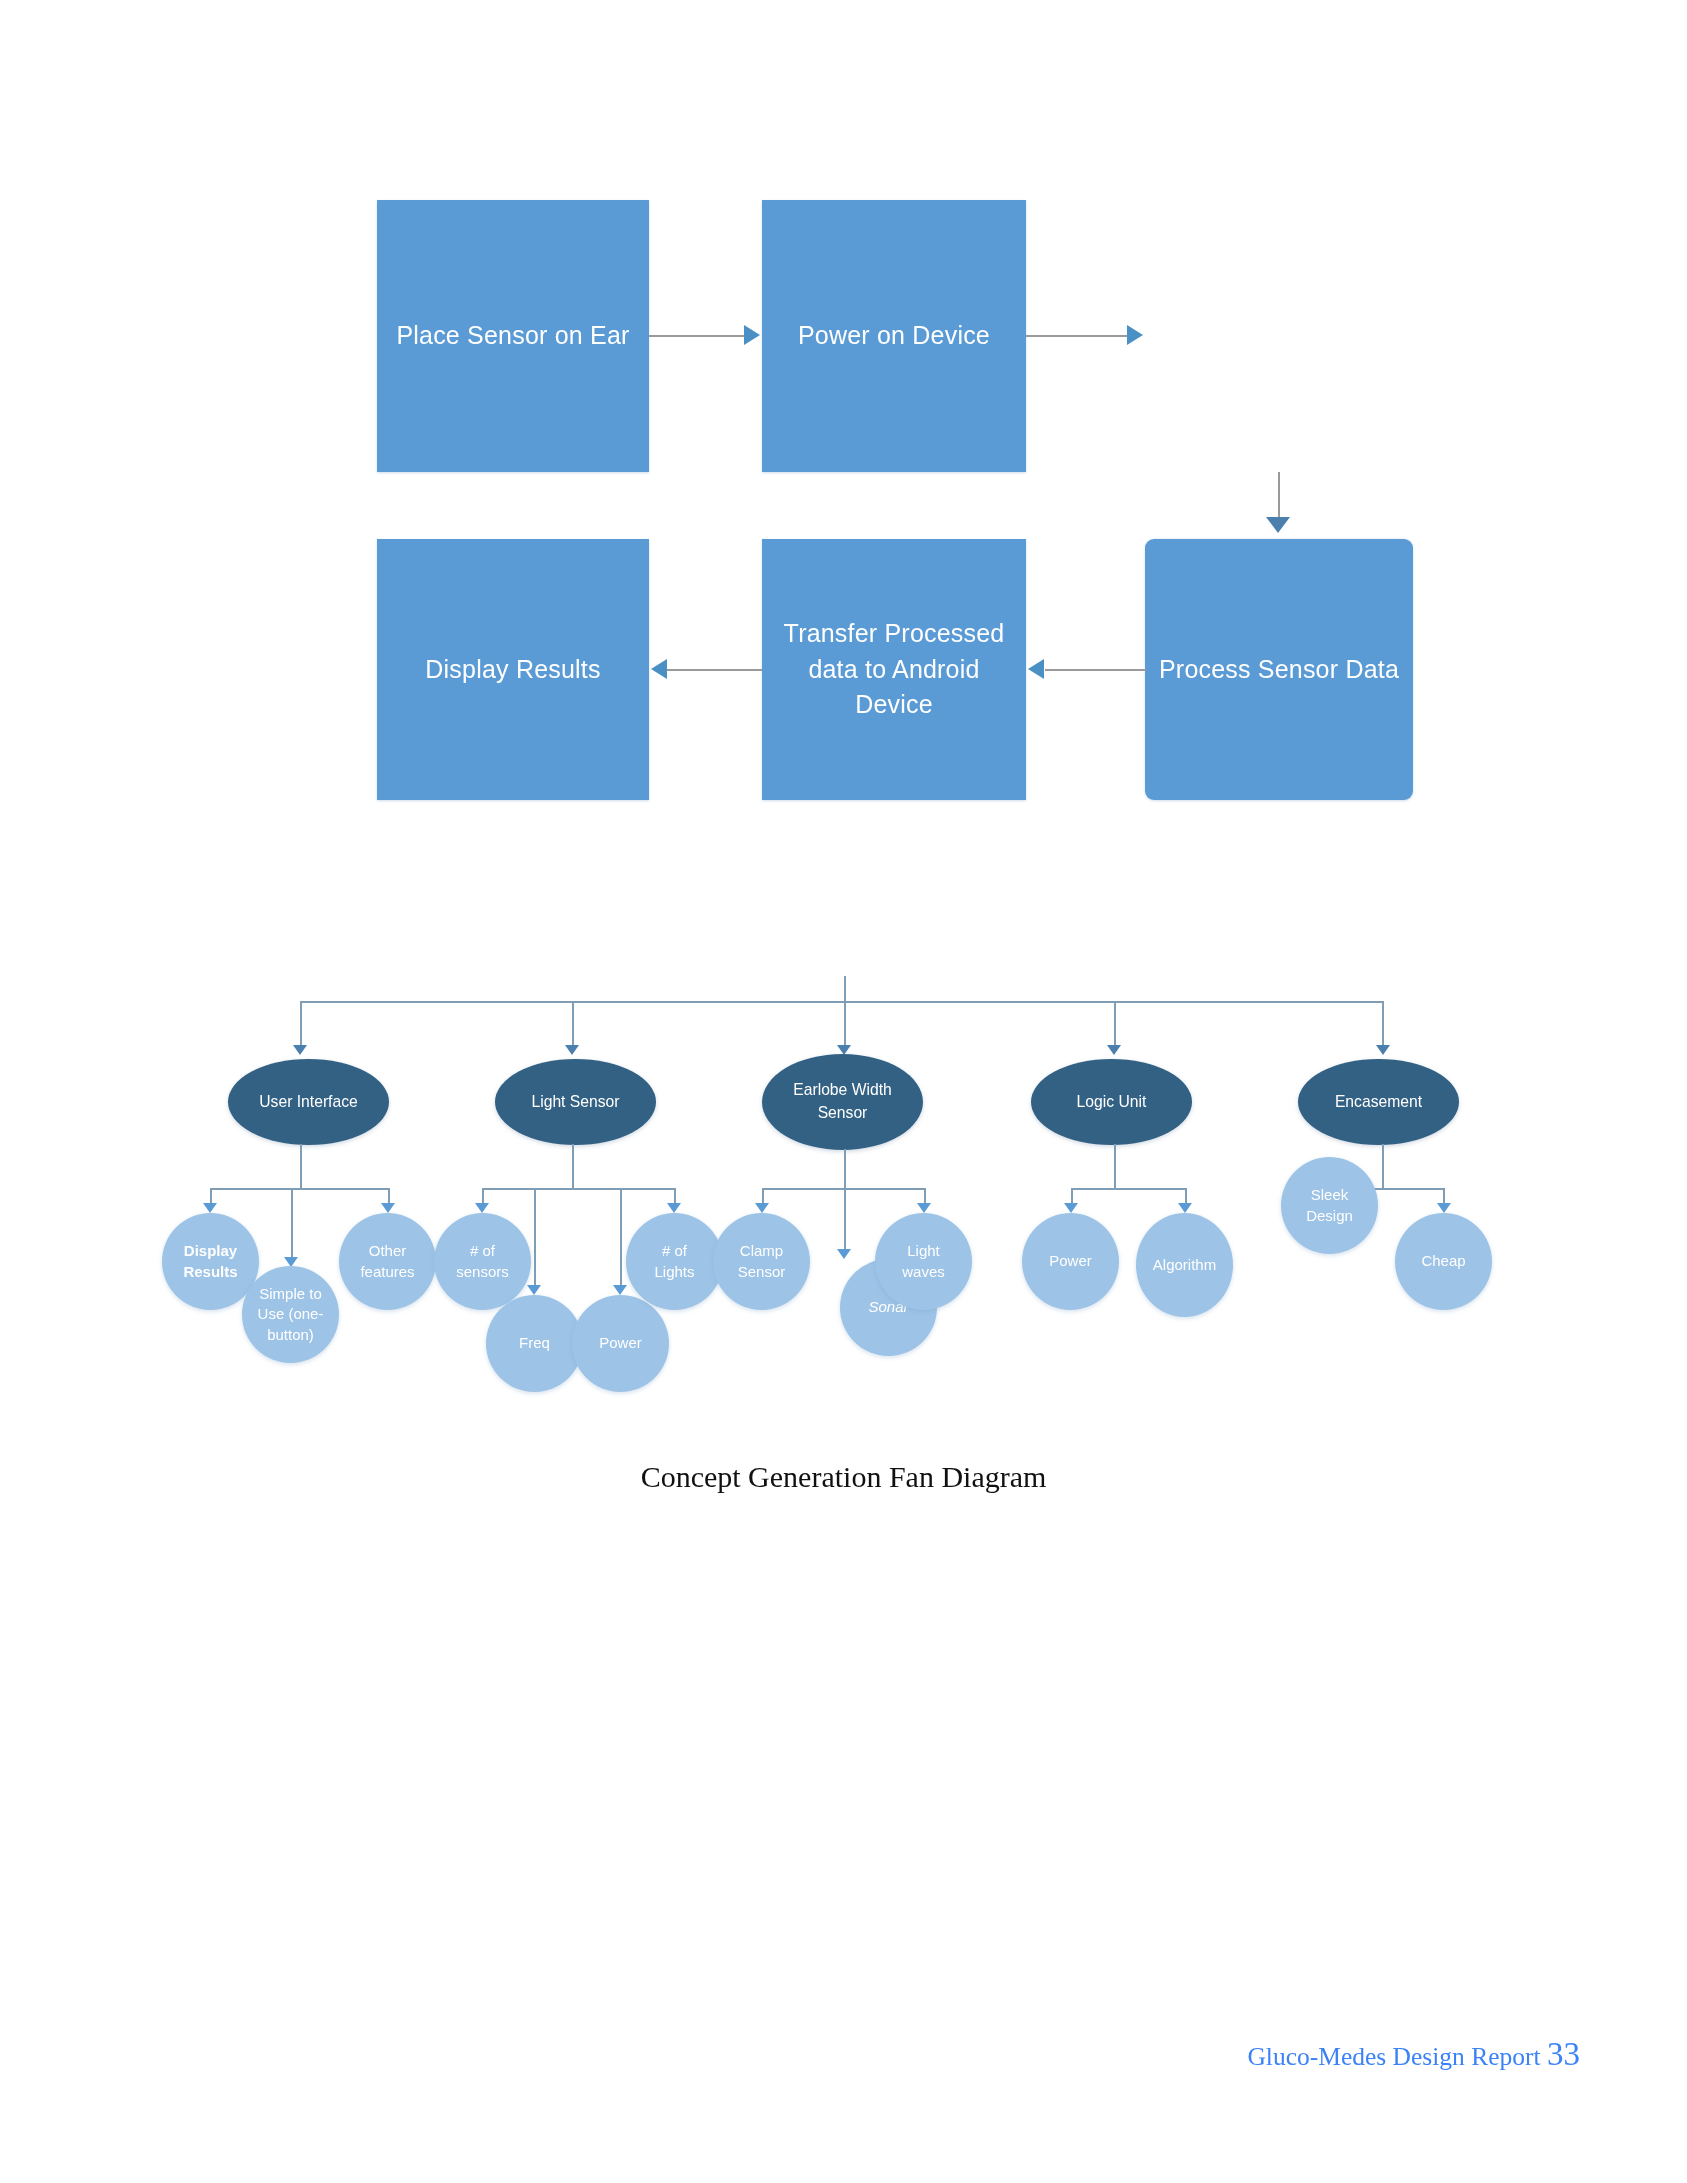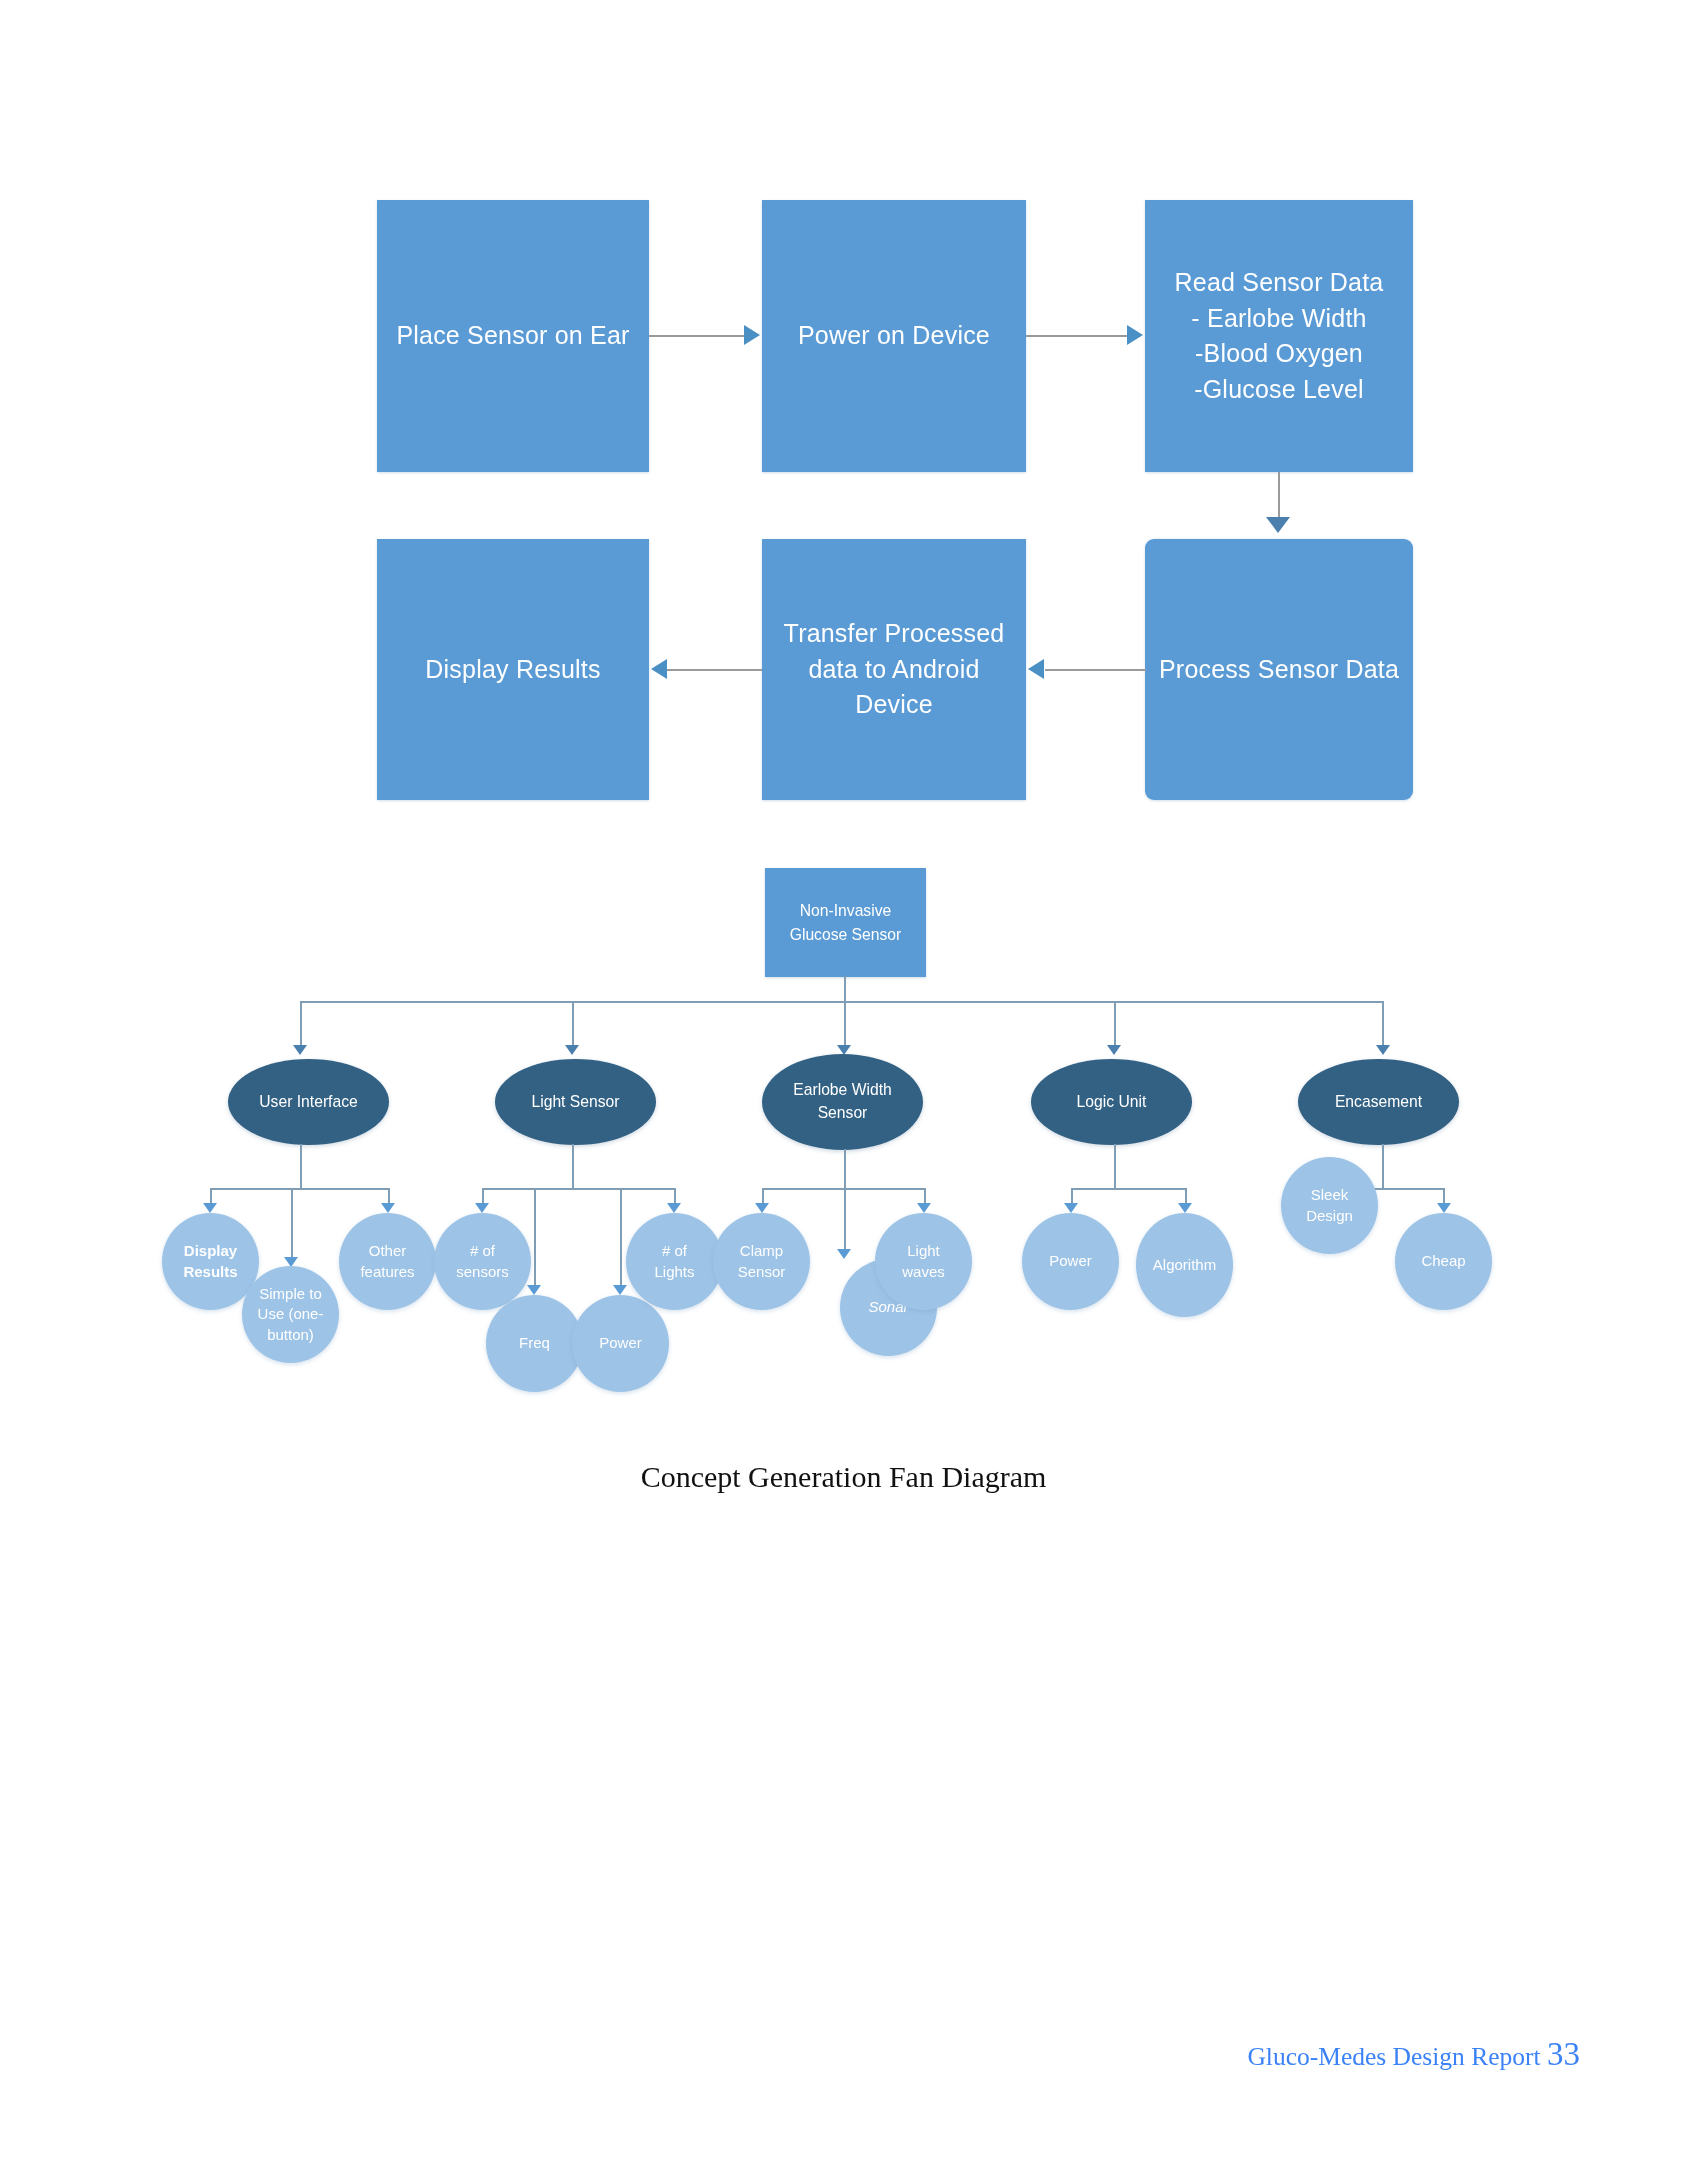"Read Sensor Data" div.flow-box { html: <div>Read Sensor Data - Earlobe Width -Blood Oxygen -Glucose Level</div> -> none }
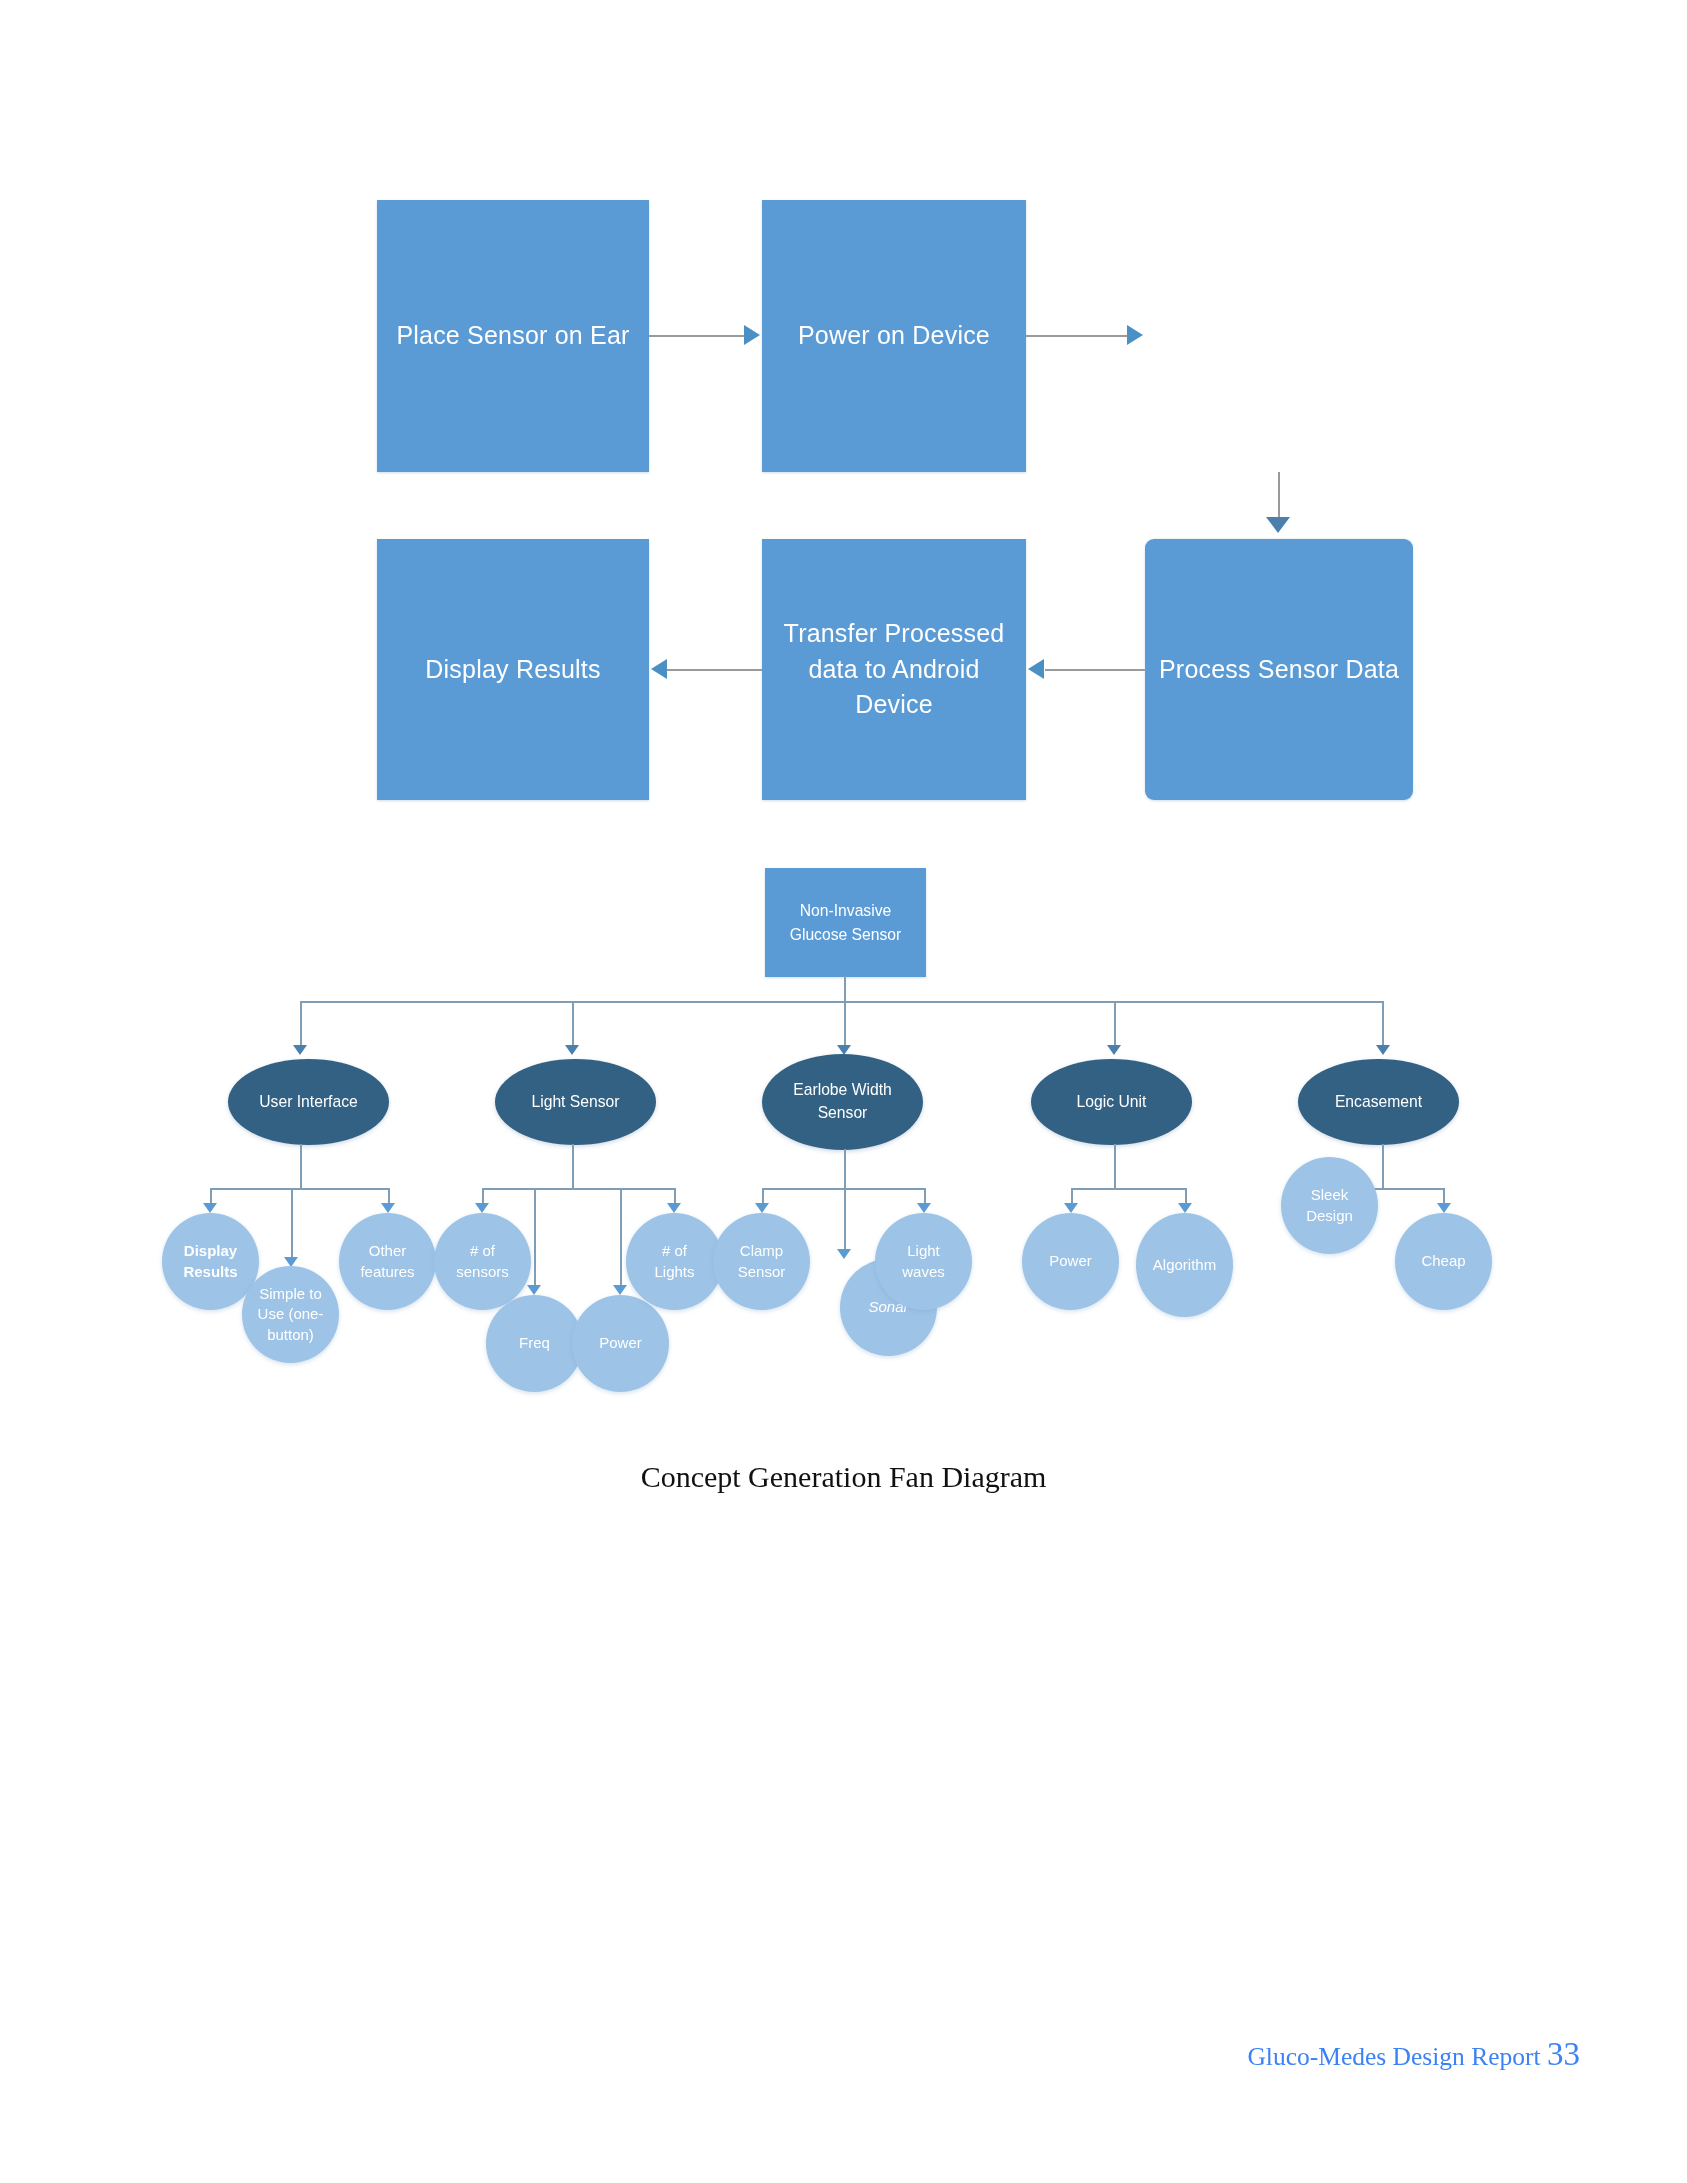"Non-Invasive" div.fan-root { html: <div>Non-Invasive Glucose Sensor</div> -> none }
